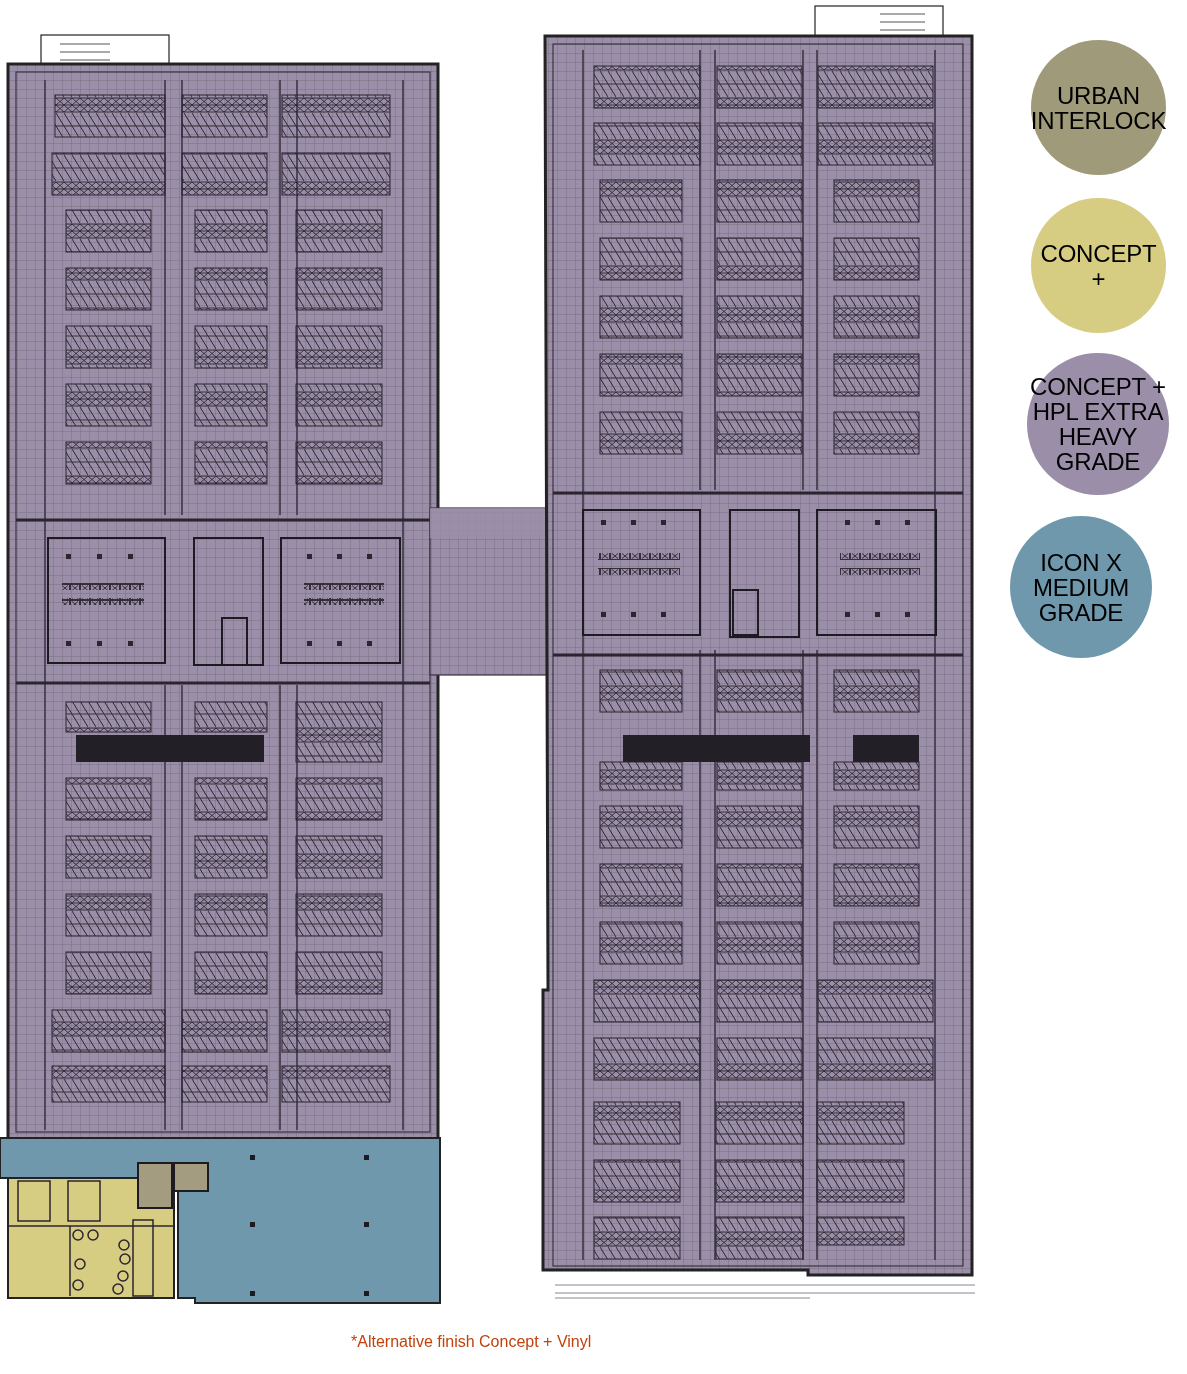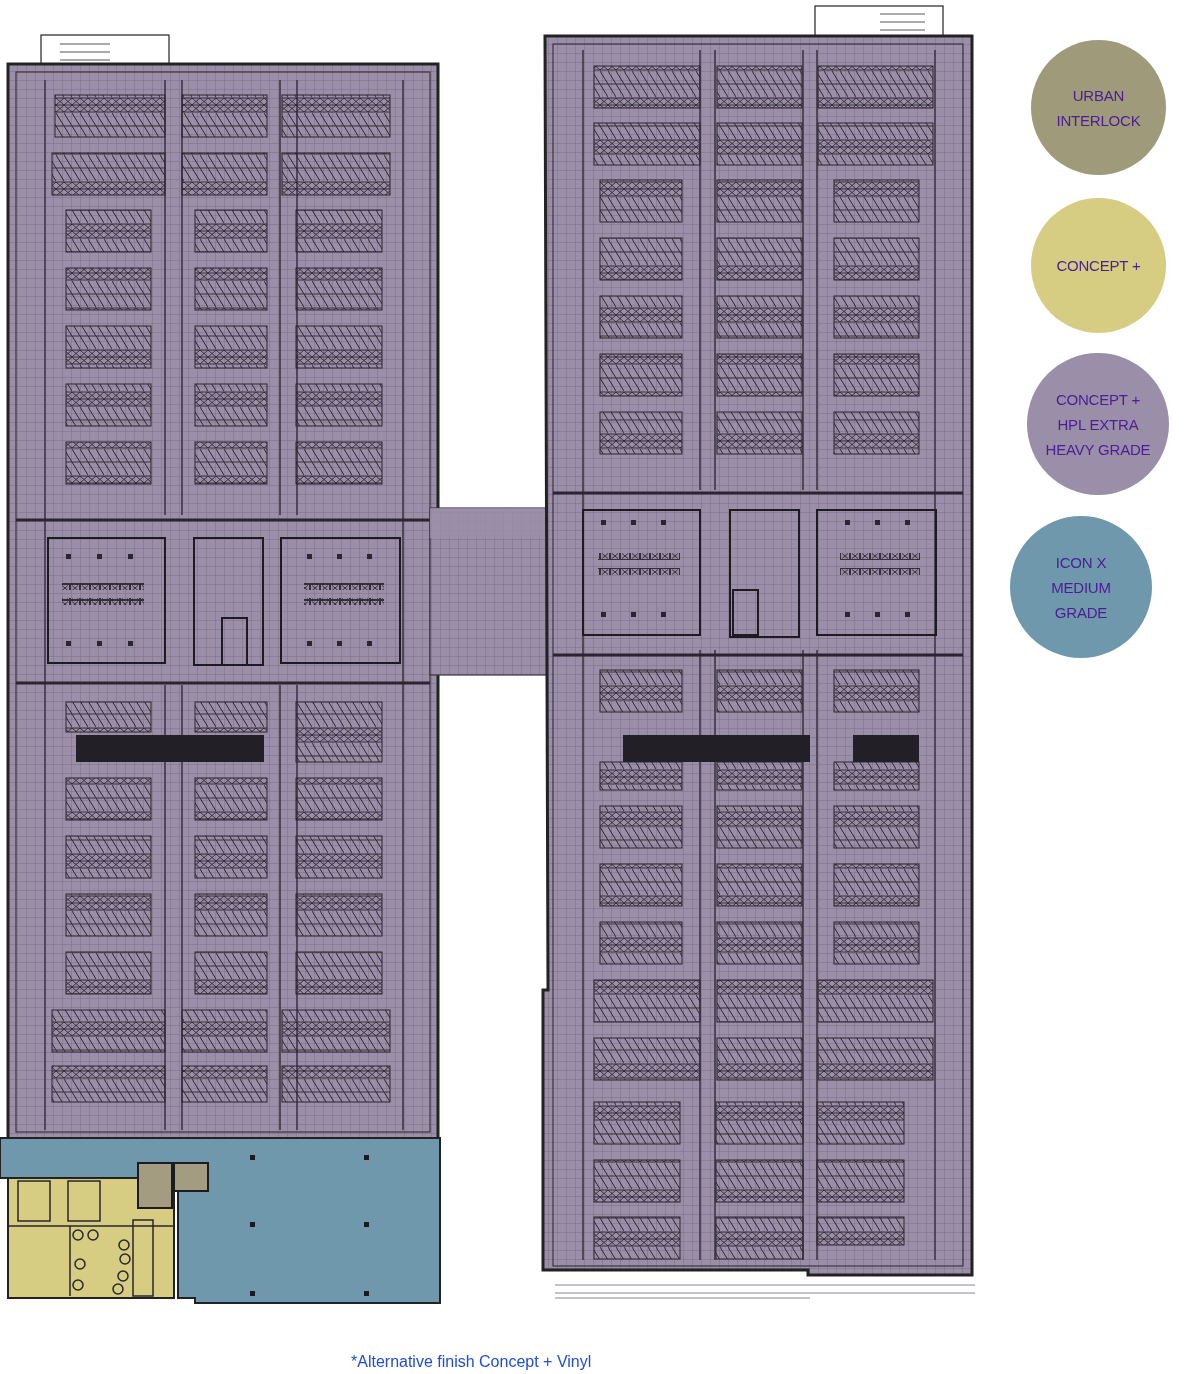"URBAN" .legend-circle { color: #4c1d95 -> #000000; font-size: 15px -> 24px }
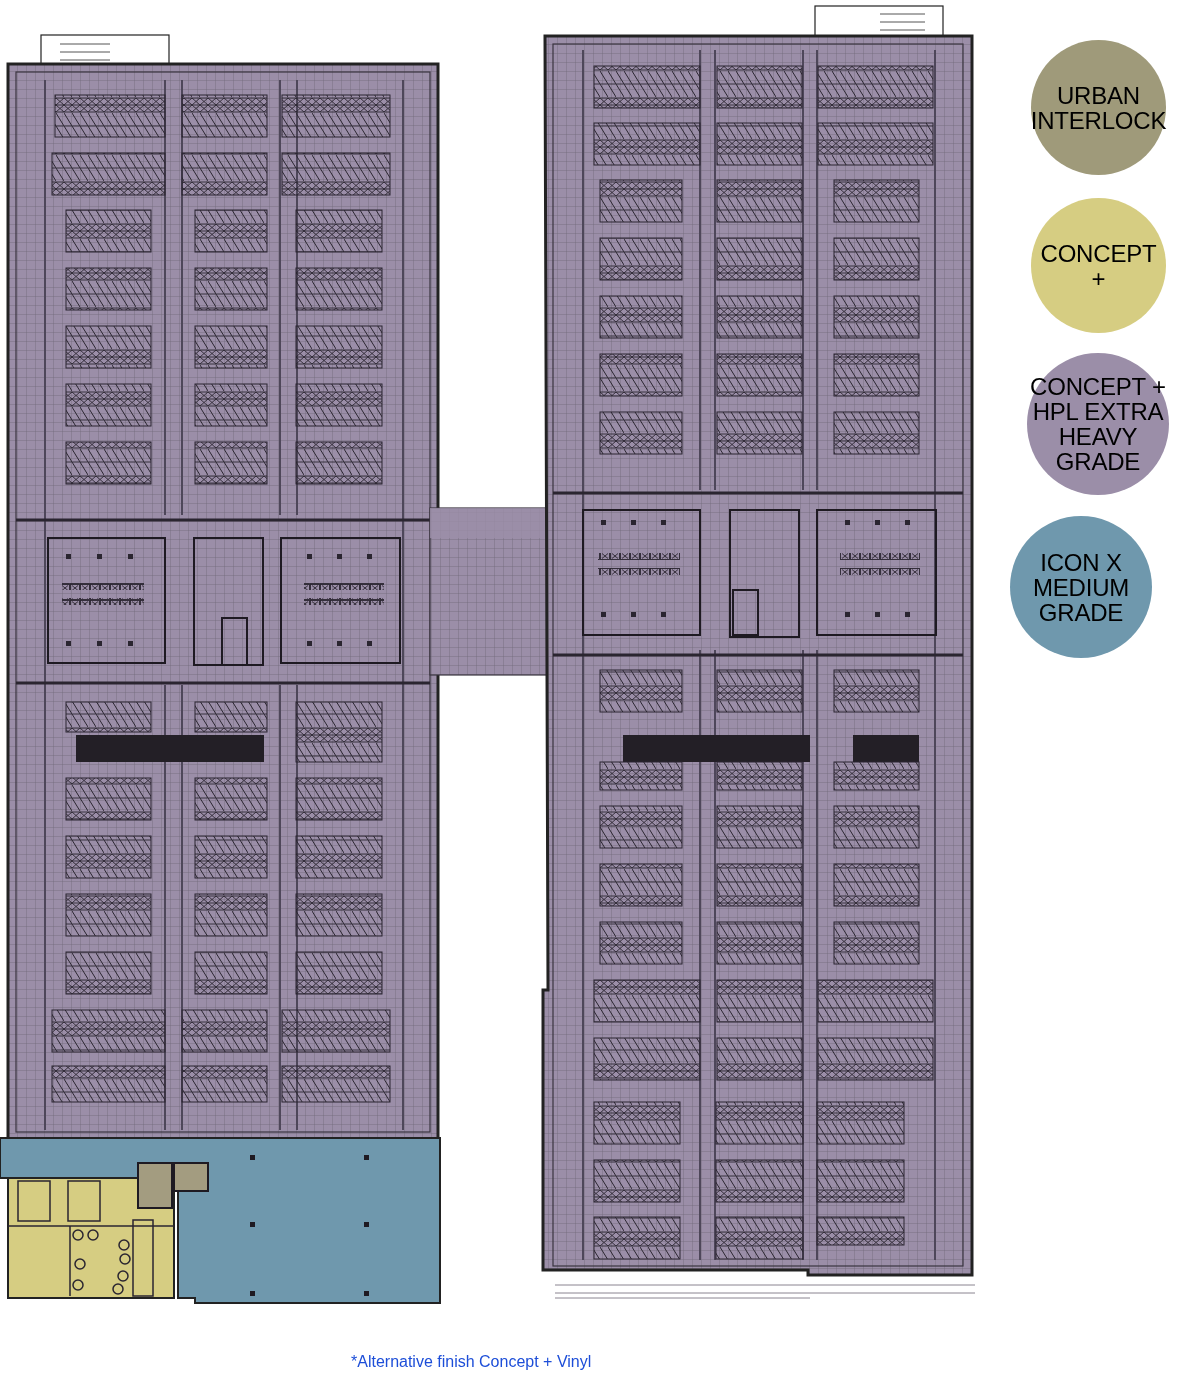"*Alternative finish Concept + Vinyl" .footnote { color: #1d4ed8 -> #c2410c; margin-top: 20px -> none }
